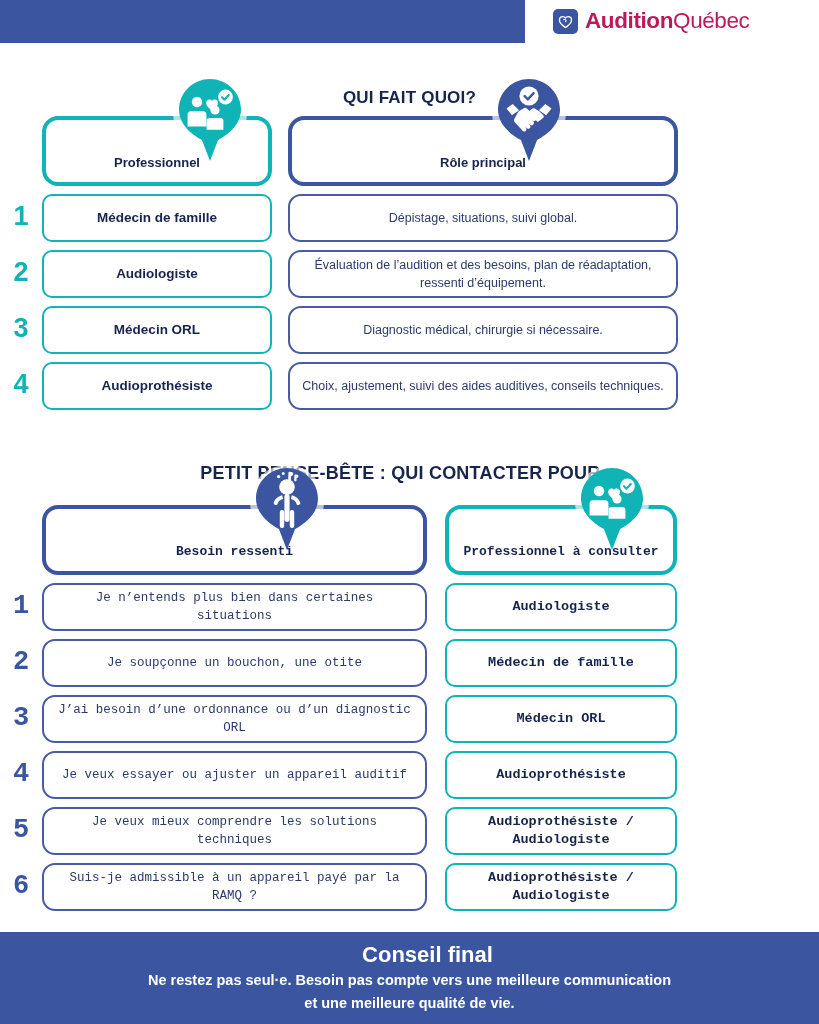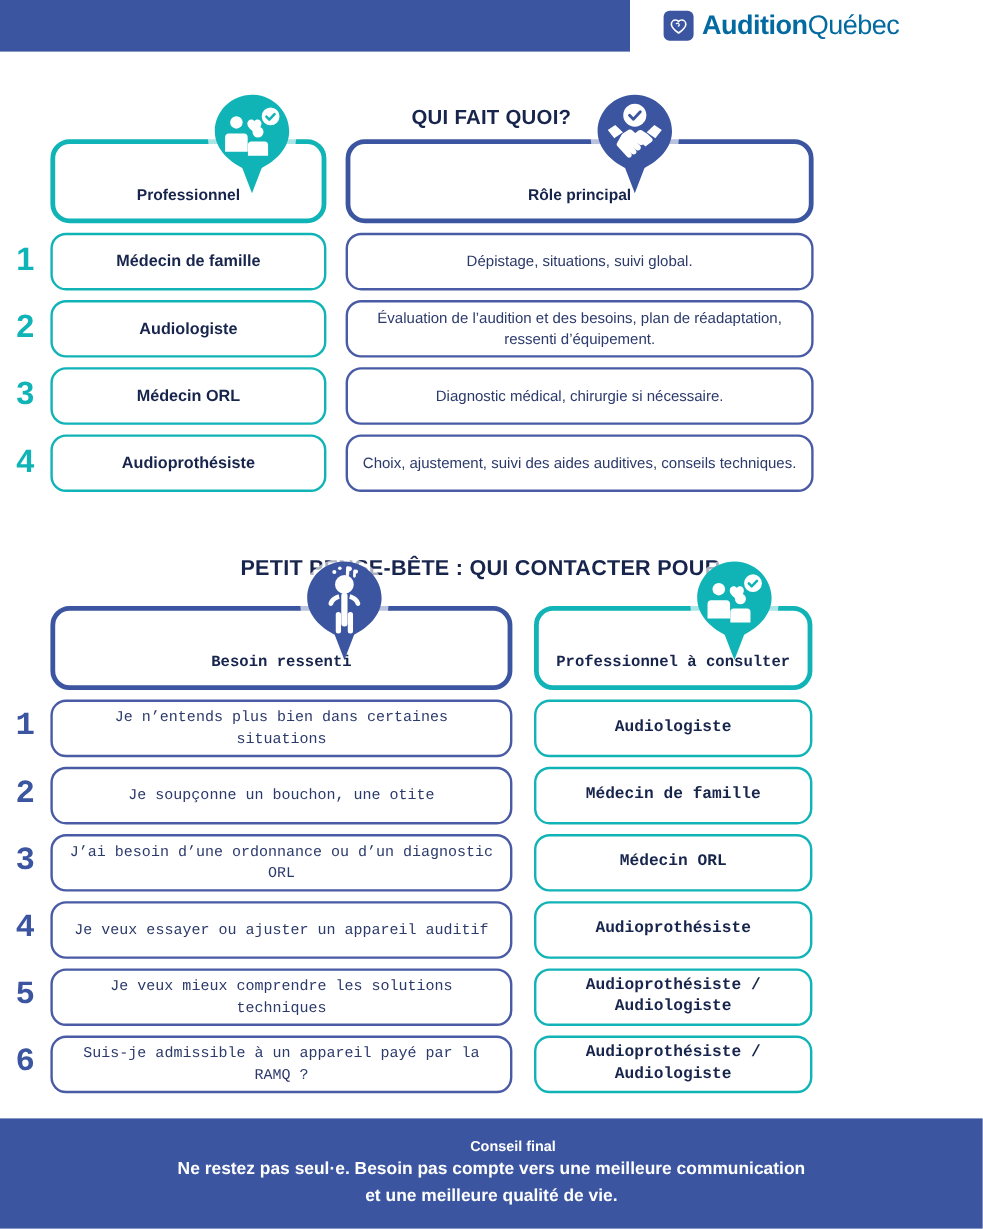"AuditionQuébec" .brand-text { color: #0369a1 -> #be185d }
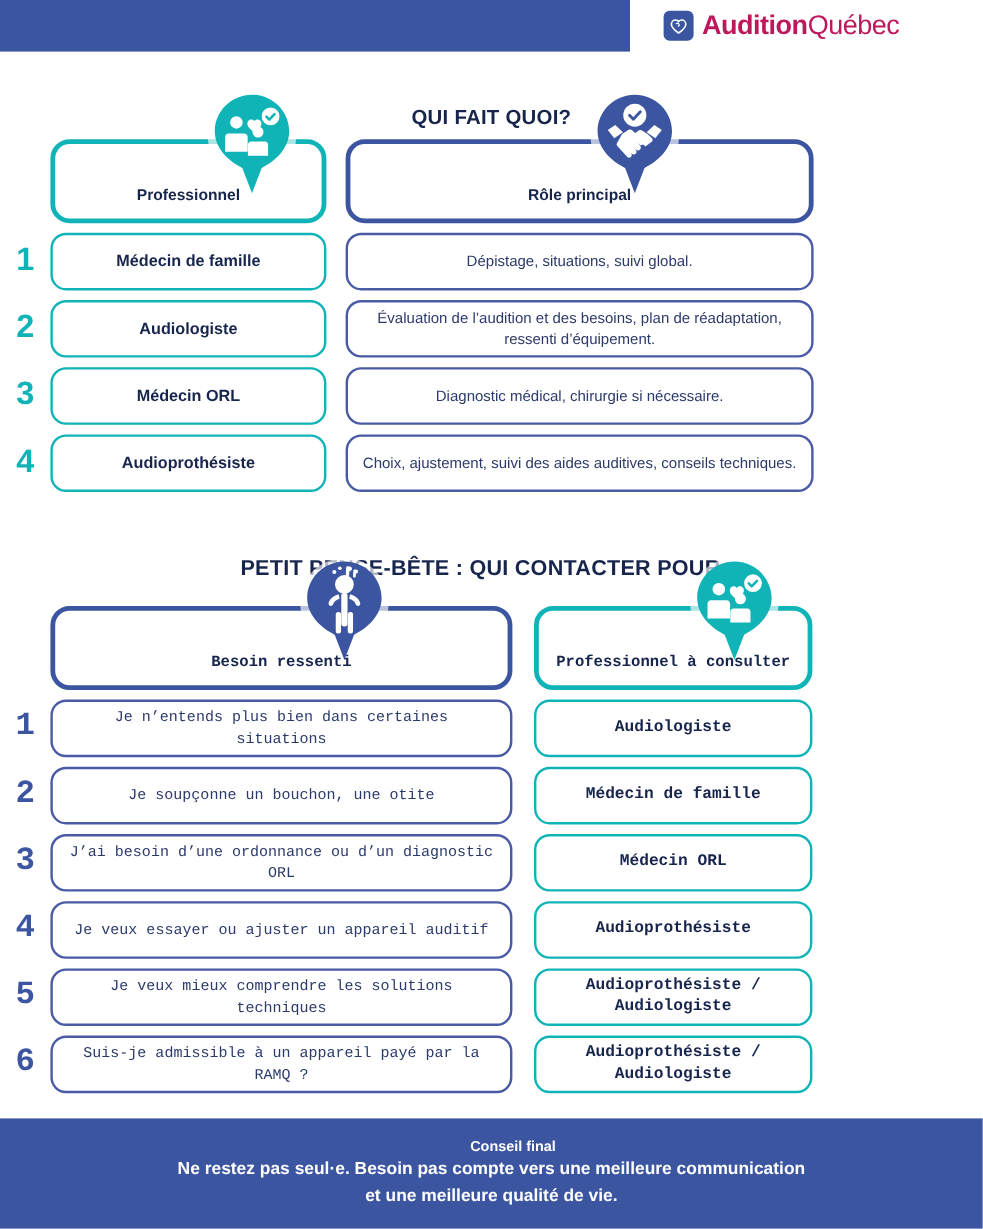"Médecin de famille" .cell.body.teal { border-radius: none -> 10px }
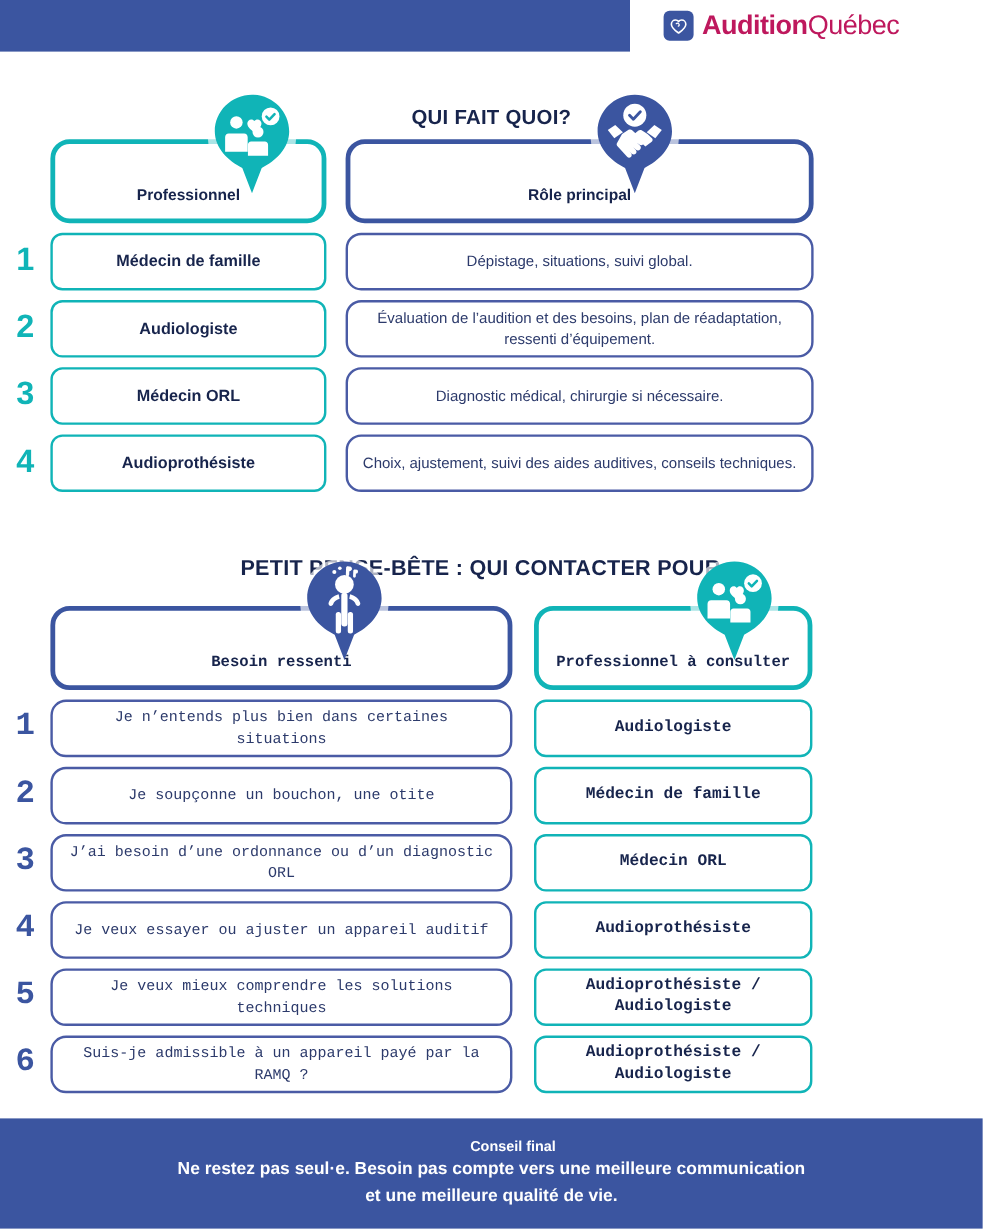"Conseil final" .footer-title { font-size: 12px -> 22px }
